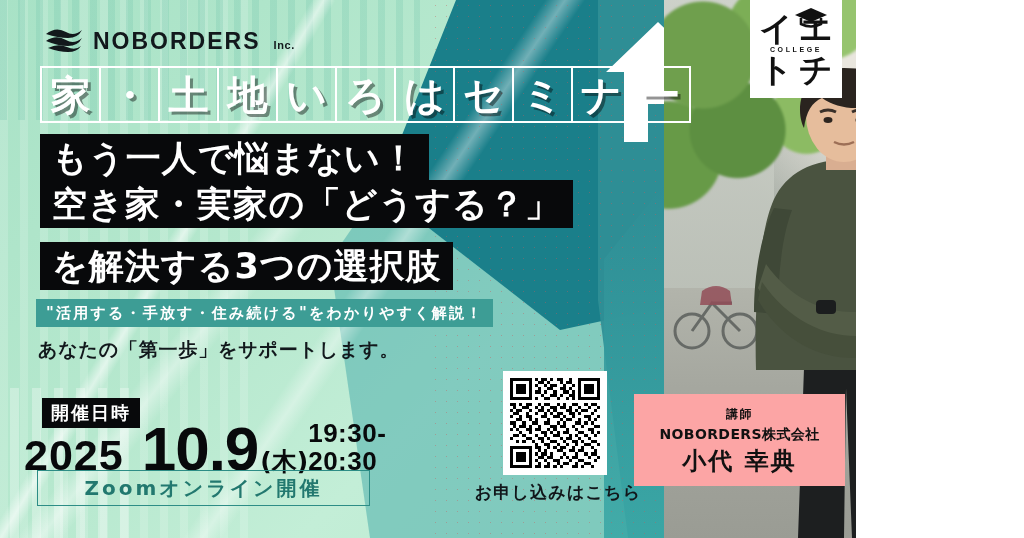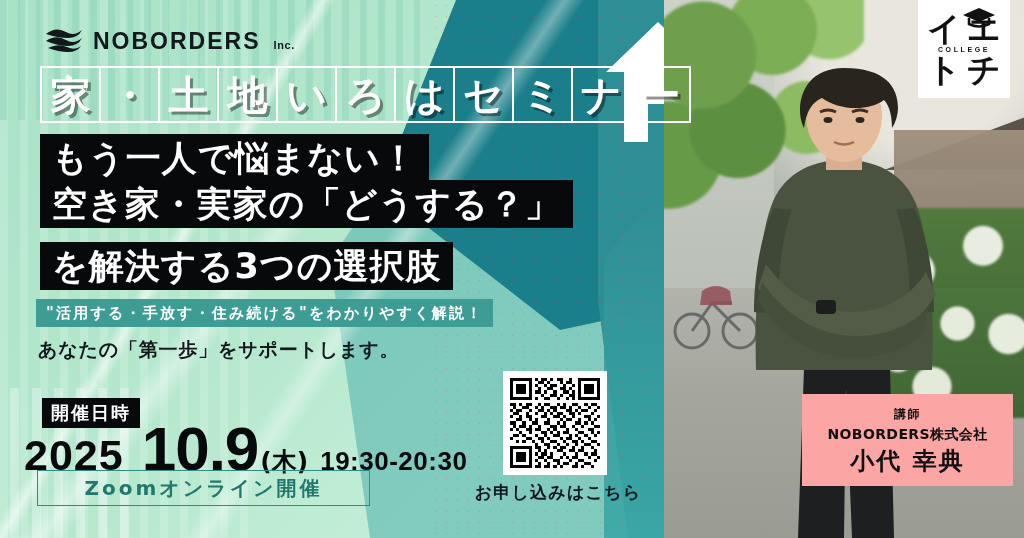"NOBORDERS" #poster { width: 1024px -> 856px }
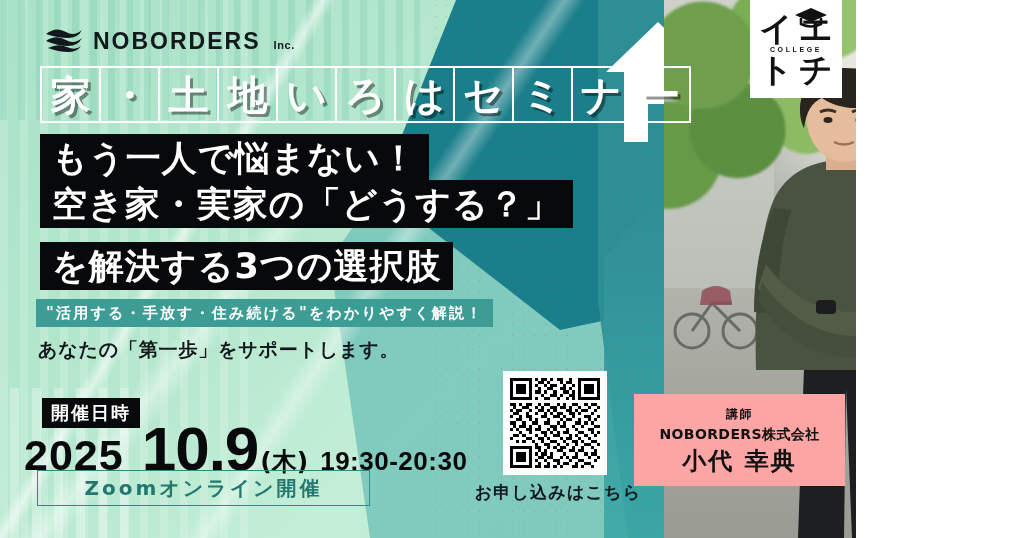"19:30-" .d-times { flex-direction: none -> column; margin-left: 12px -> 0 }
